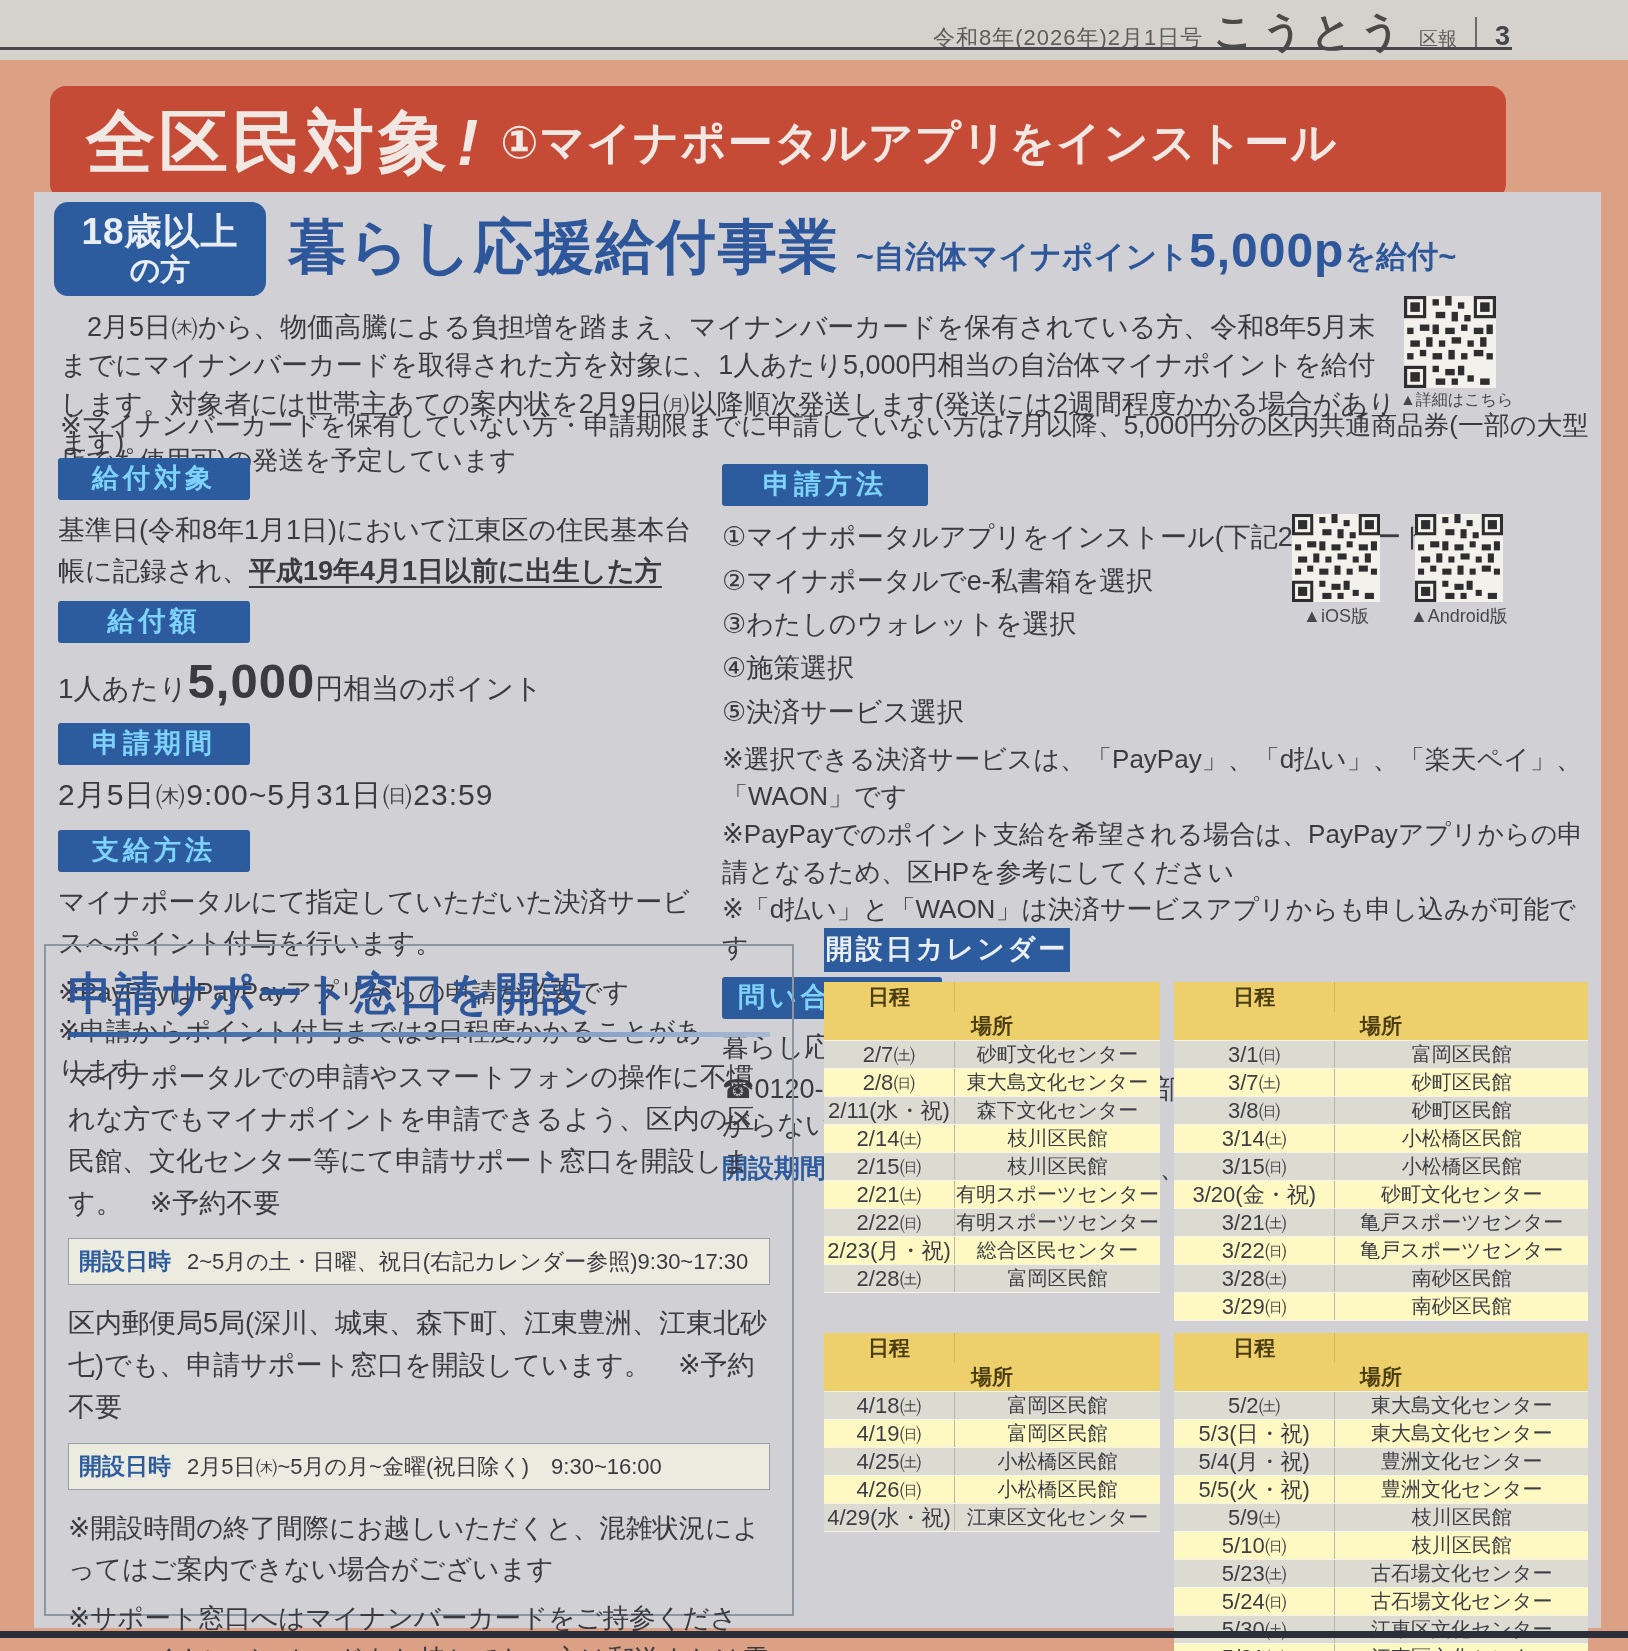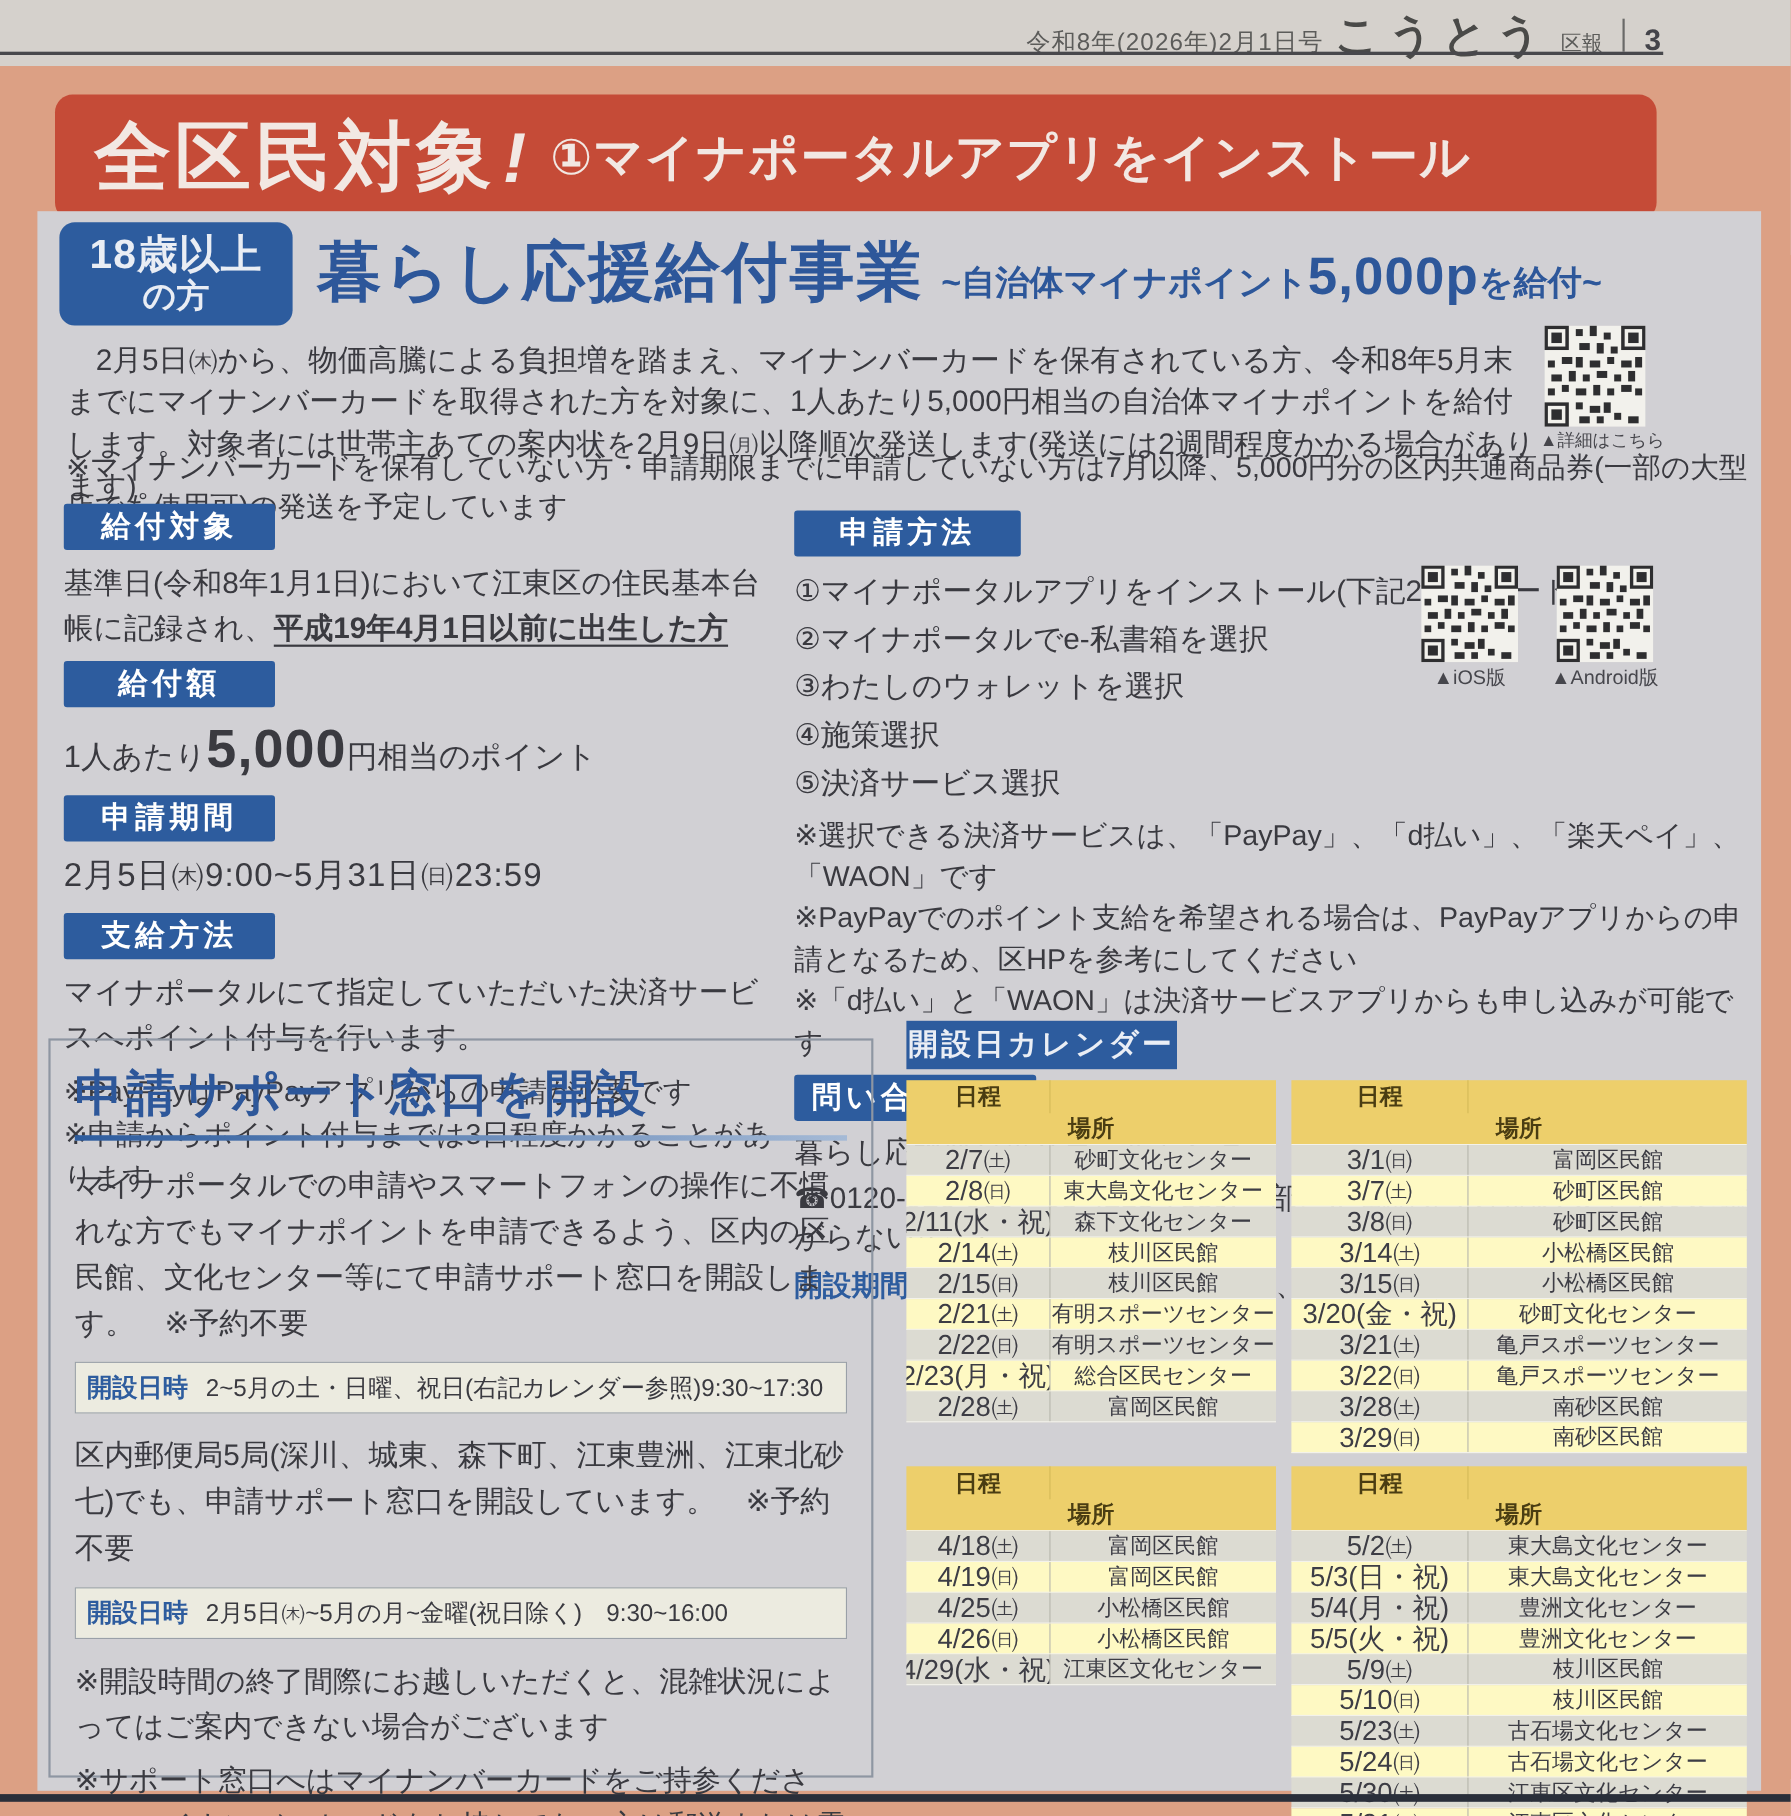"給付対象" .bar { color: #ffffff -> #7dd3fc }
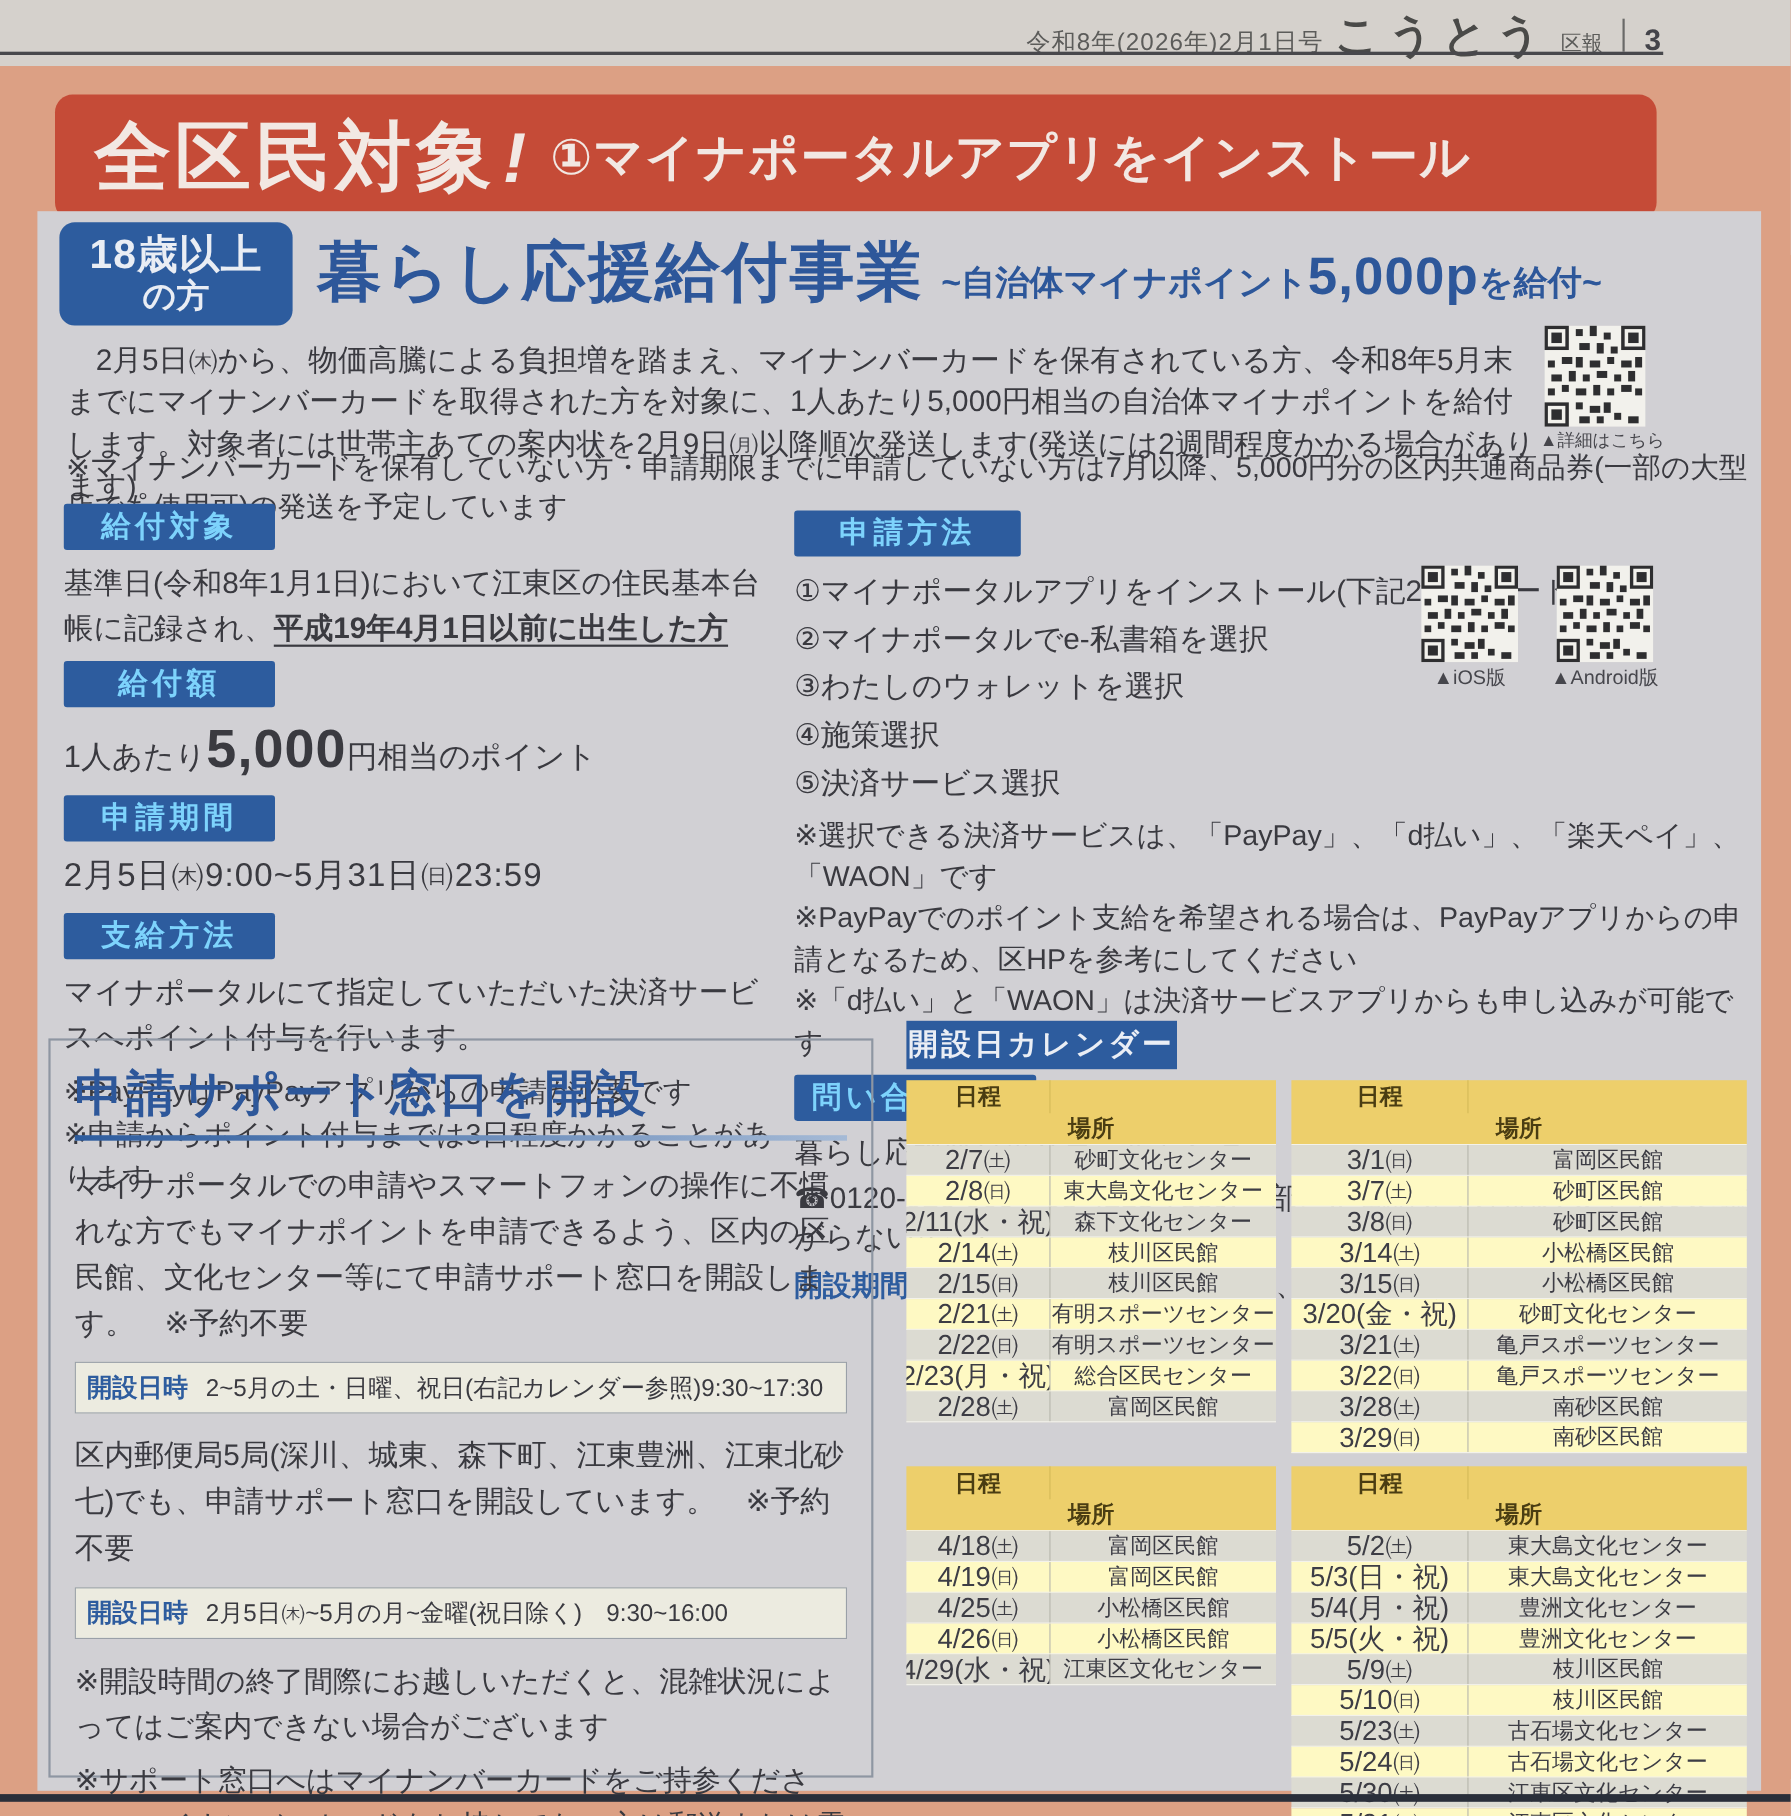"2/7㈯" .cal-cell:first-child { font-size: 25px -> 22px }
